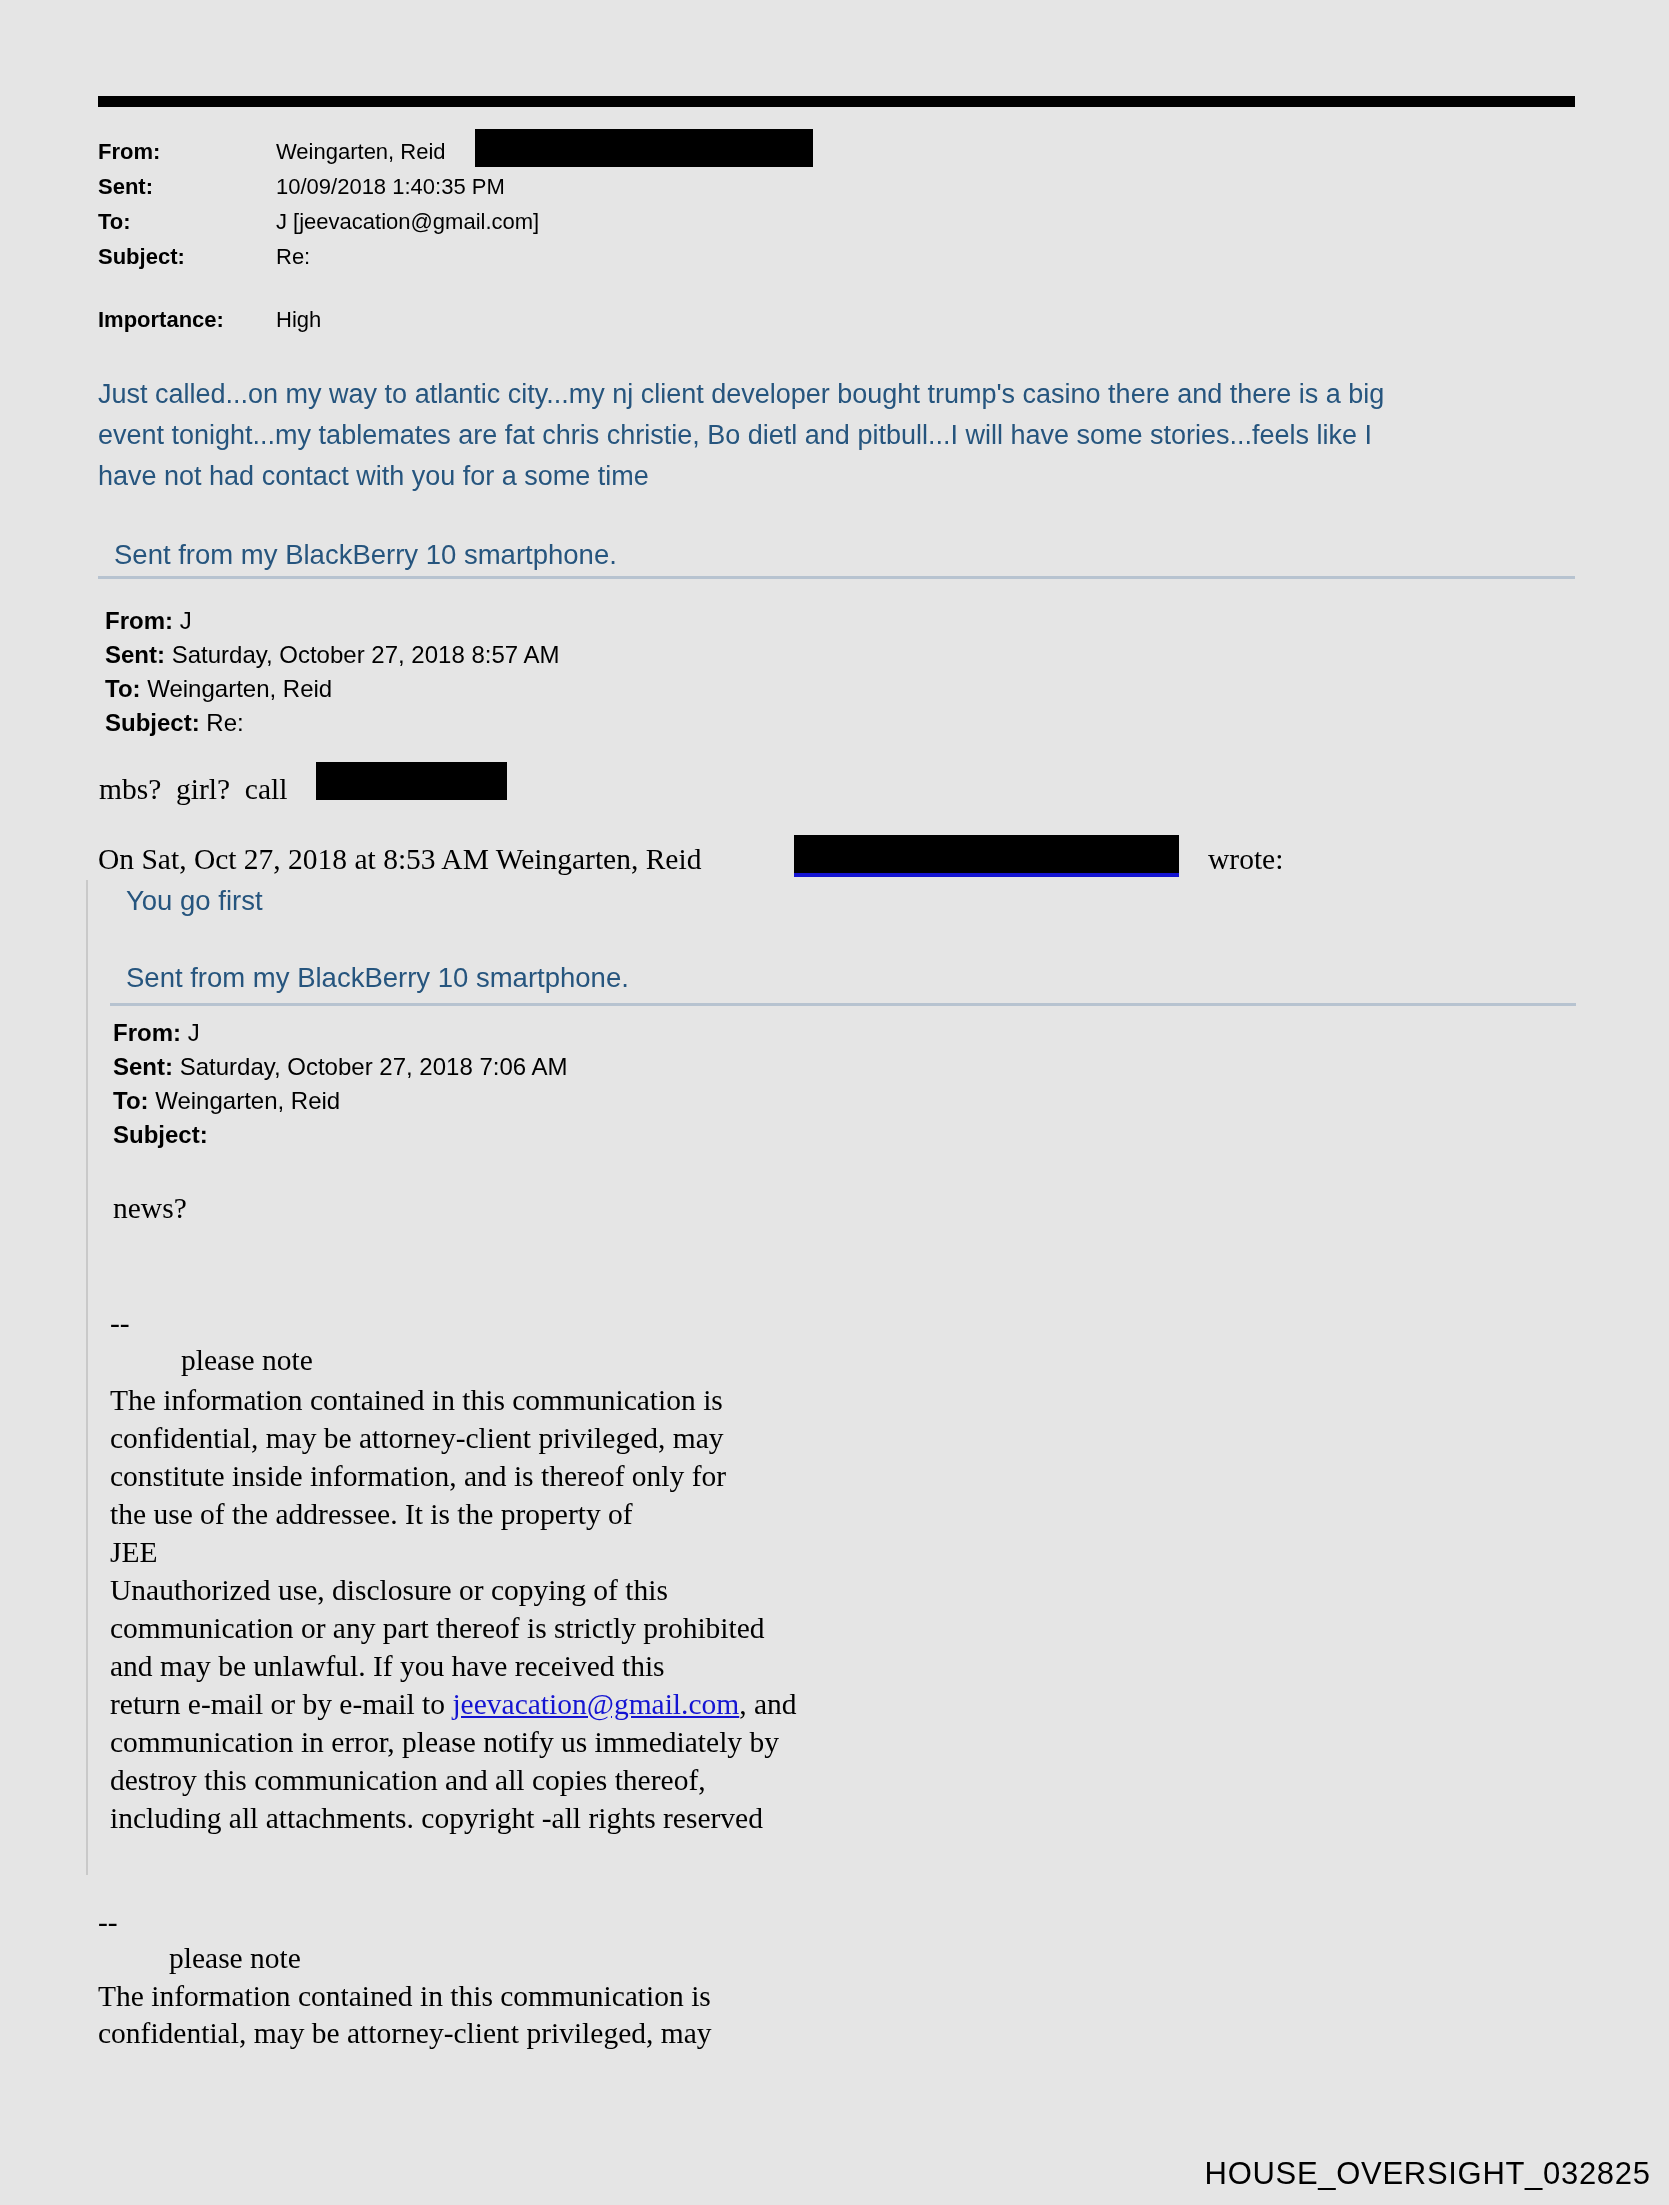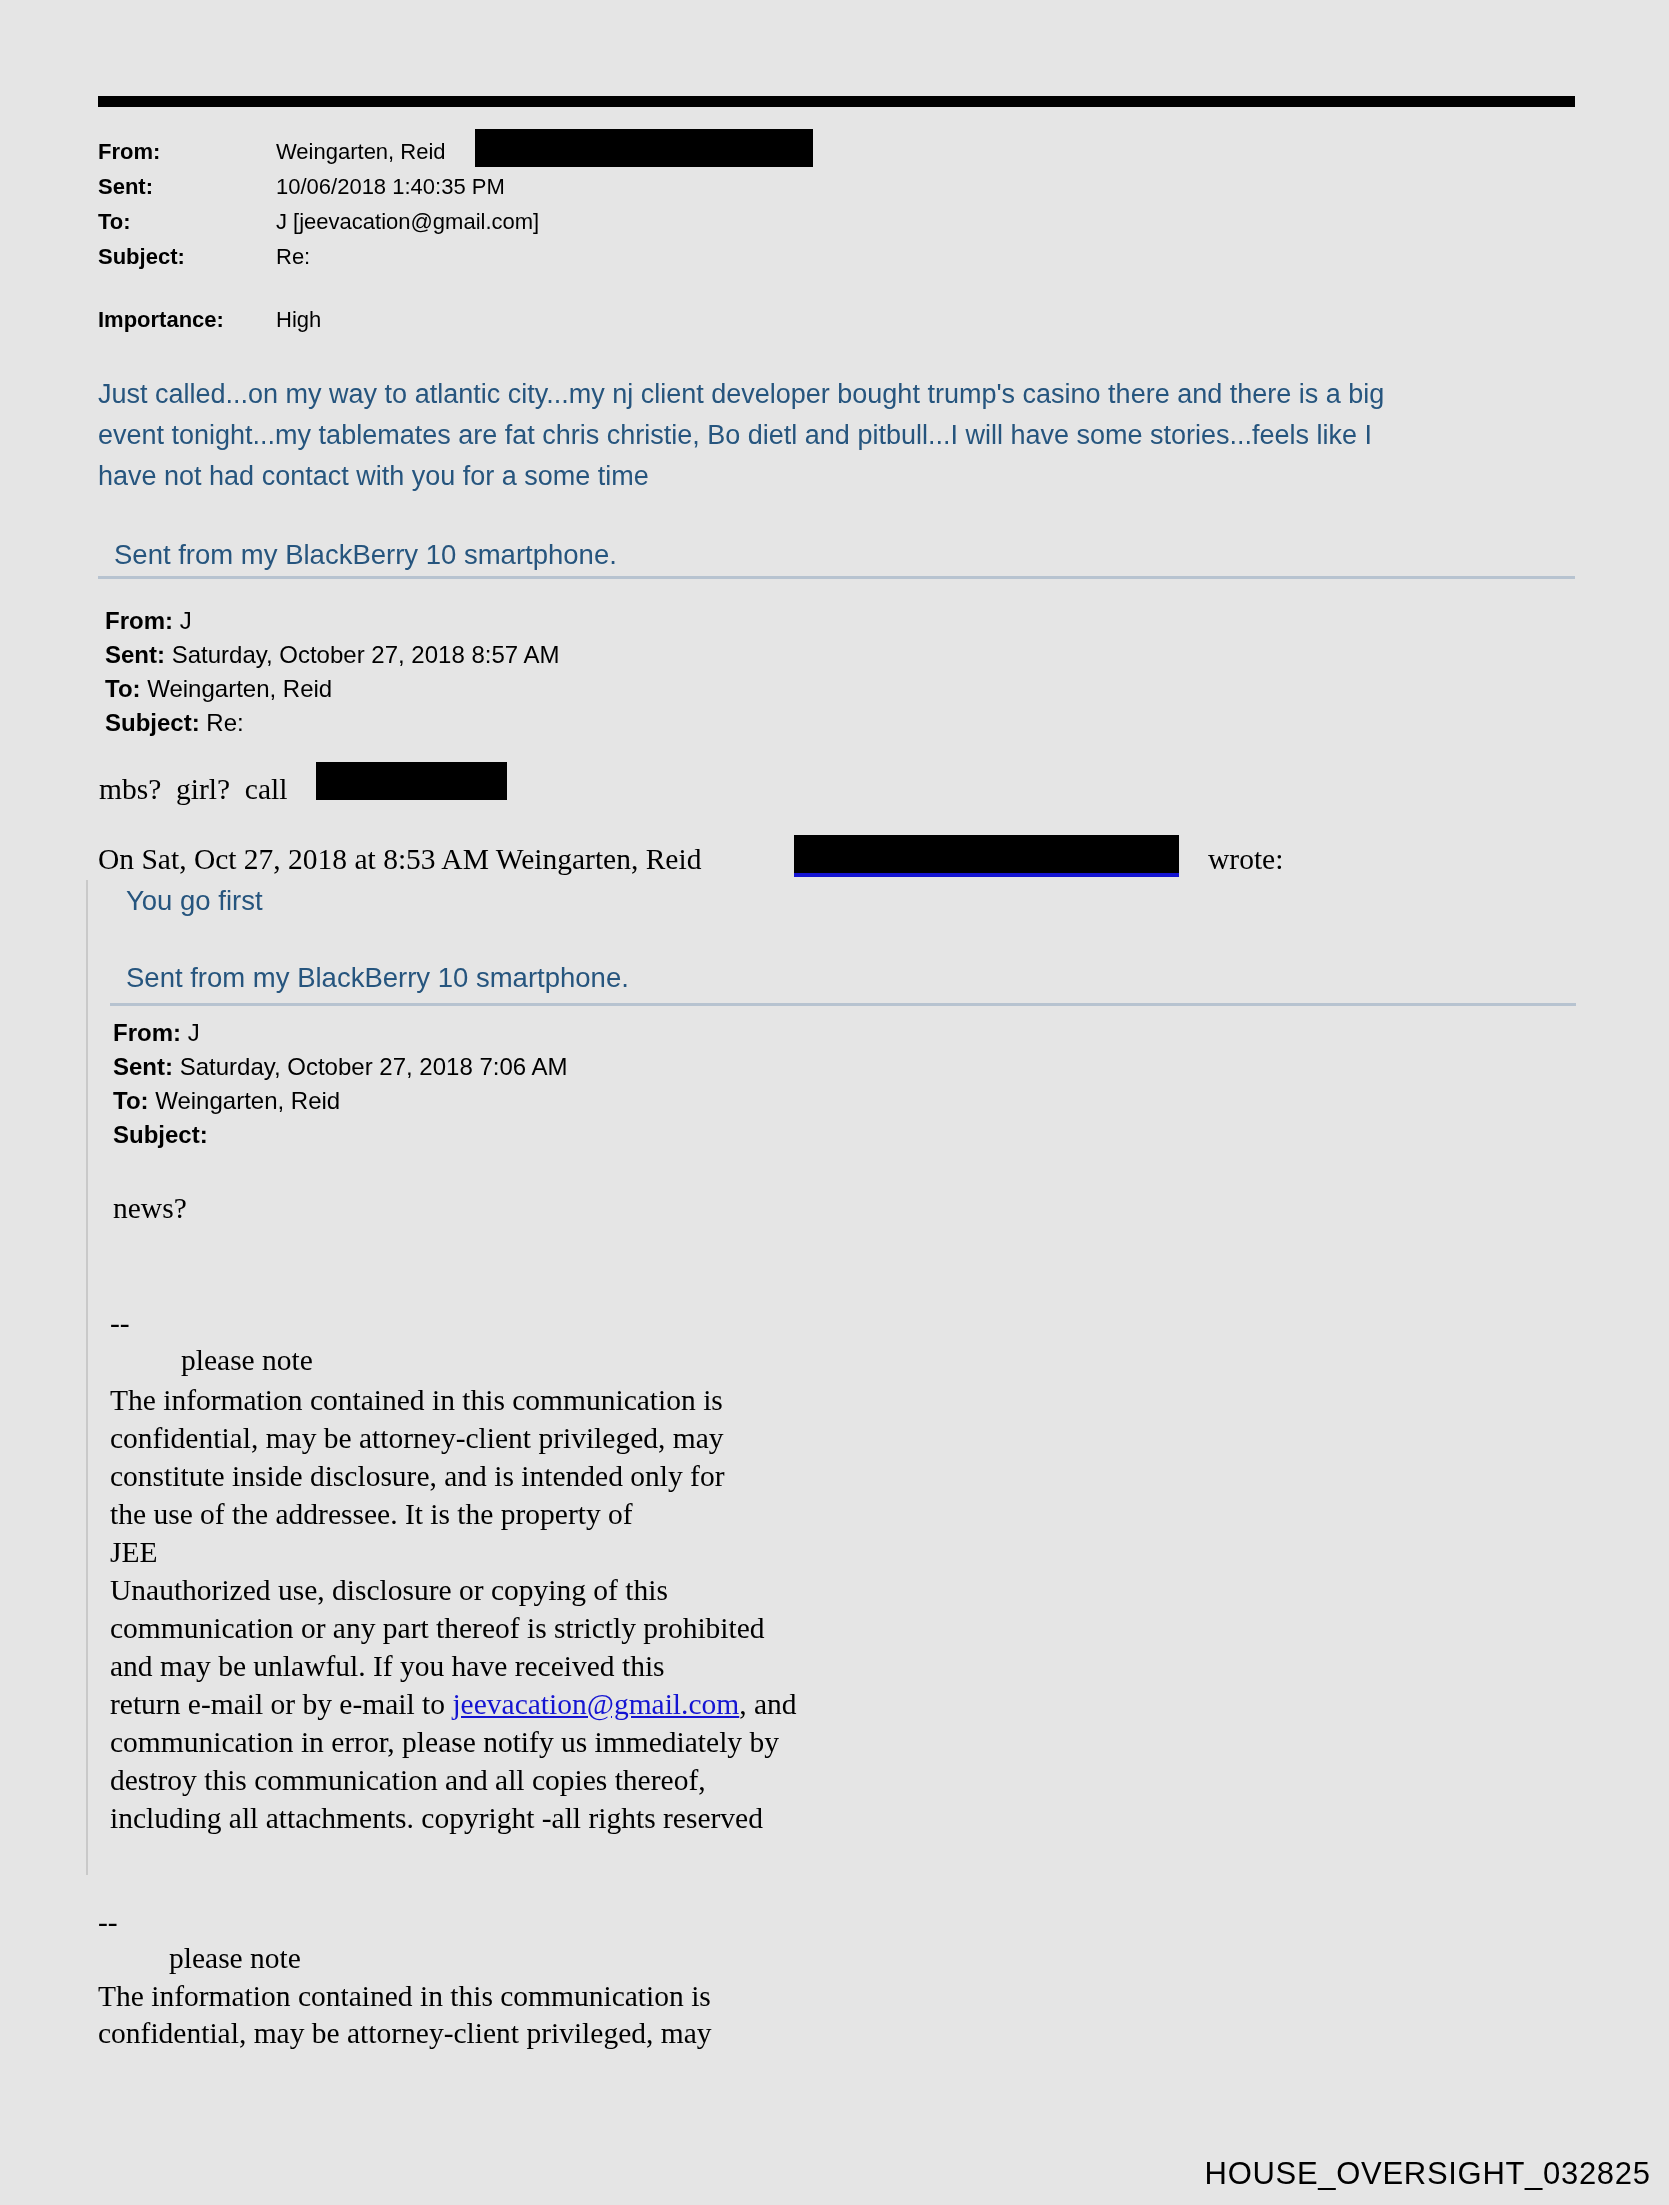"10/06/2018 1:40:35 PM" span.hdr1-value { text: 10/06/2018 -> 10/09/2018 }
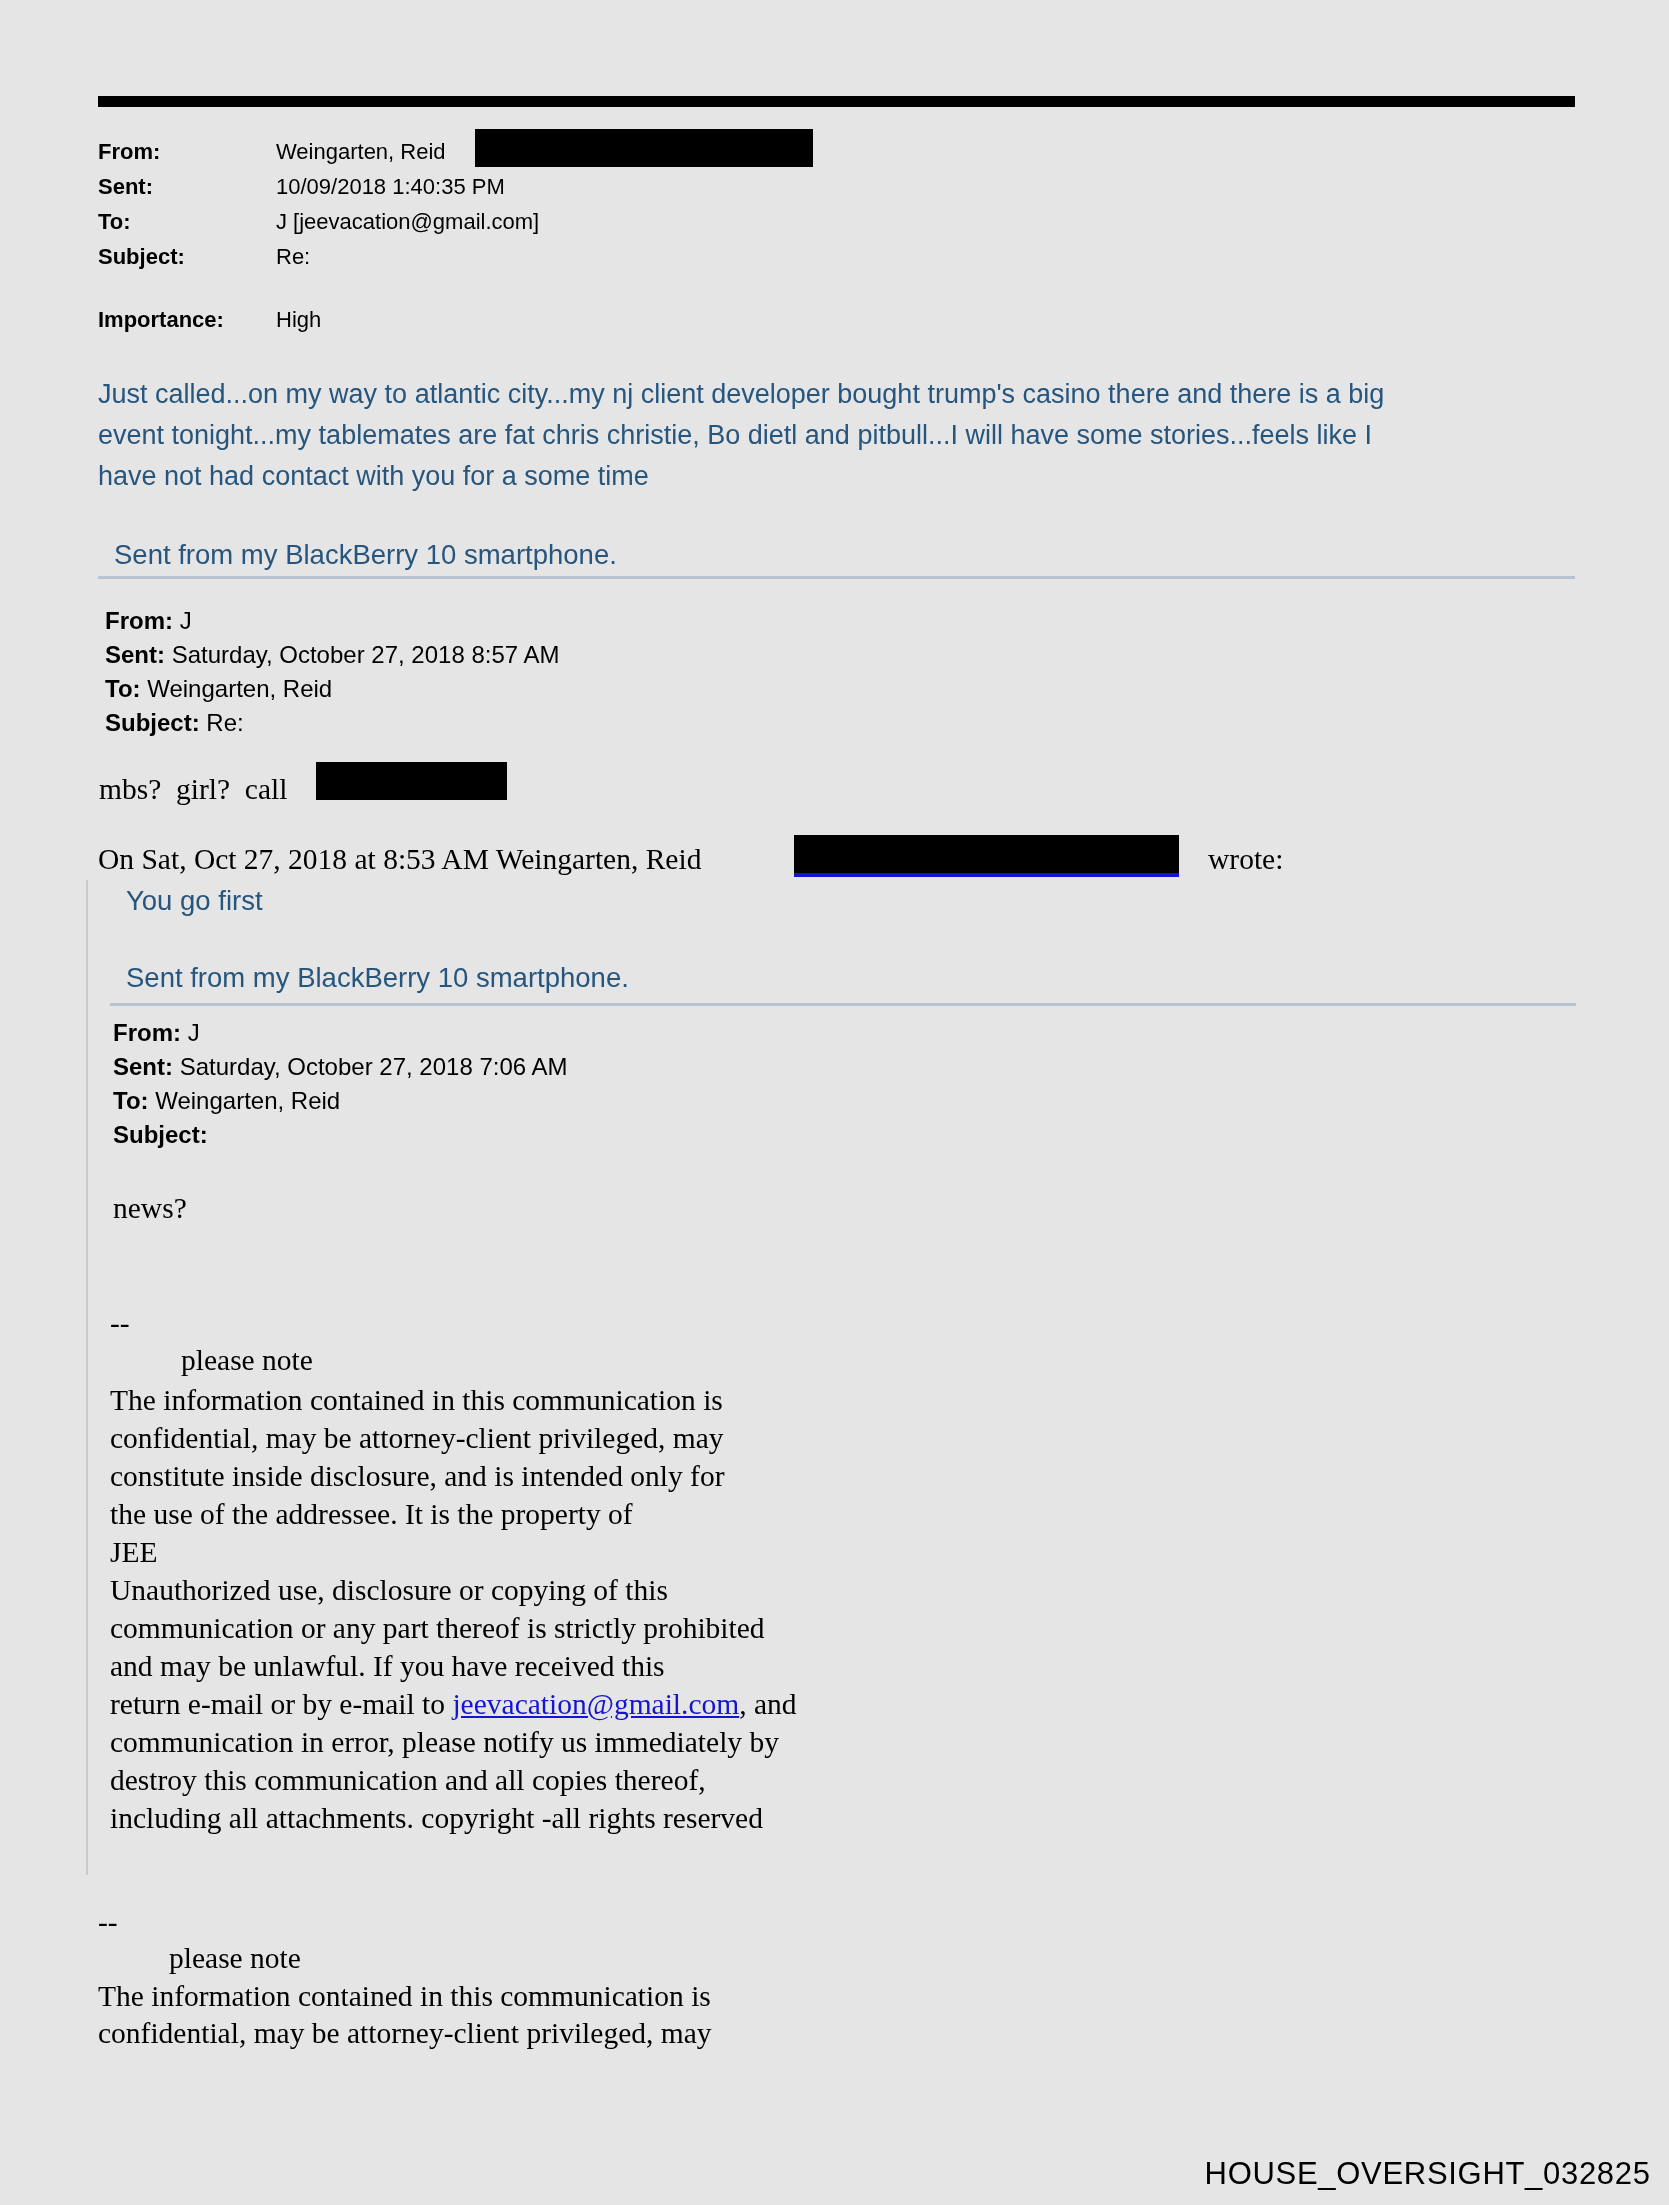"constitute inside disclosure, and is" div.disc-line { text: disclosure, and is intended -> information, and is thereof }
